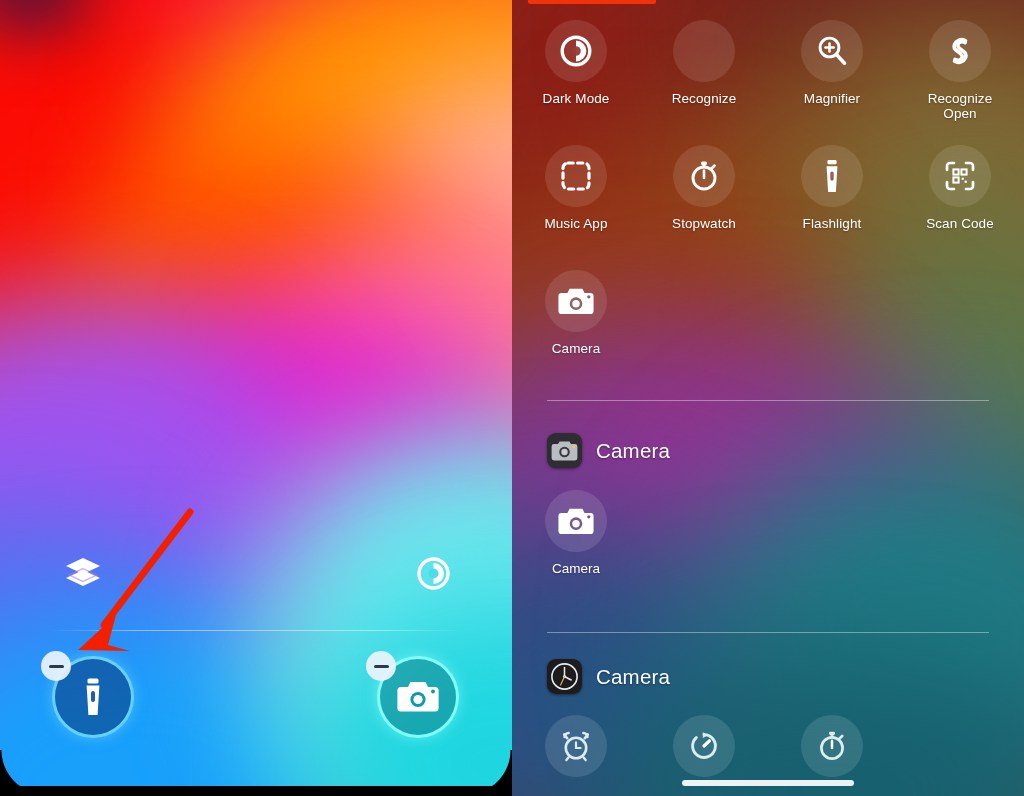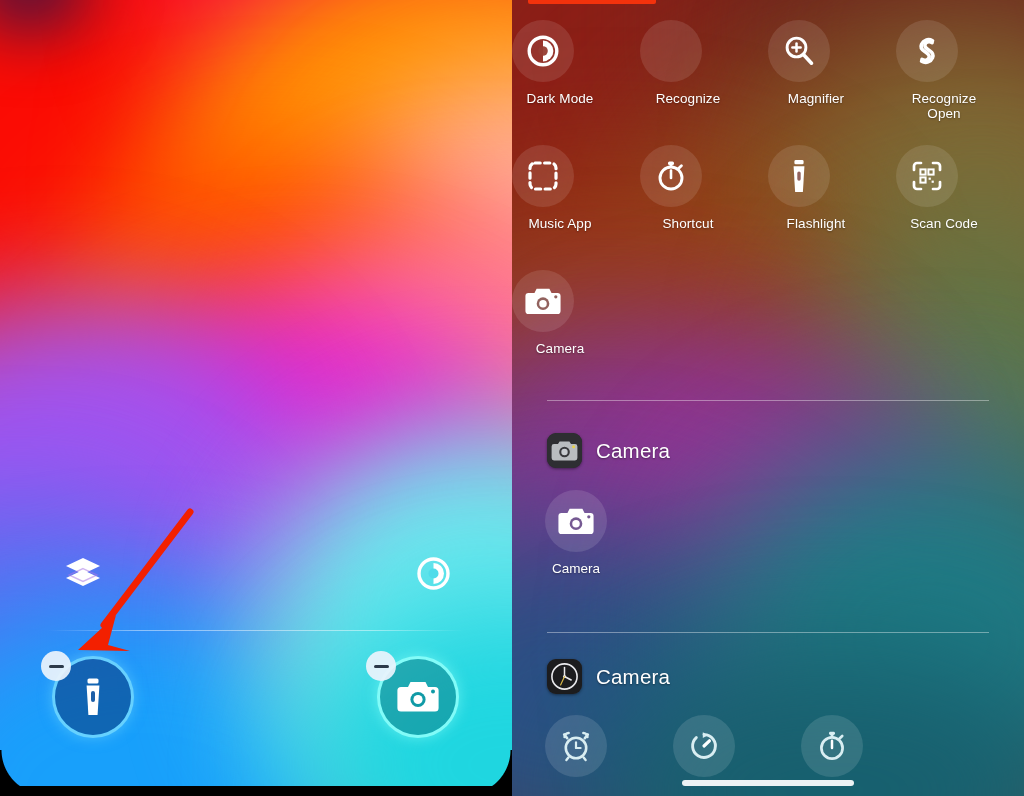"Dark Mode" .action-cell { align-items: none -> center }
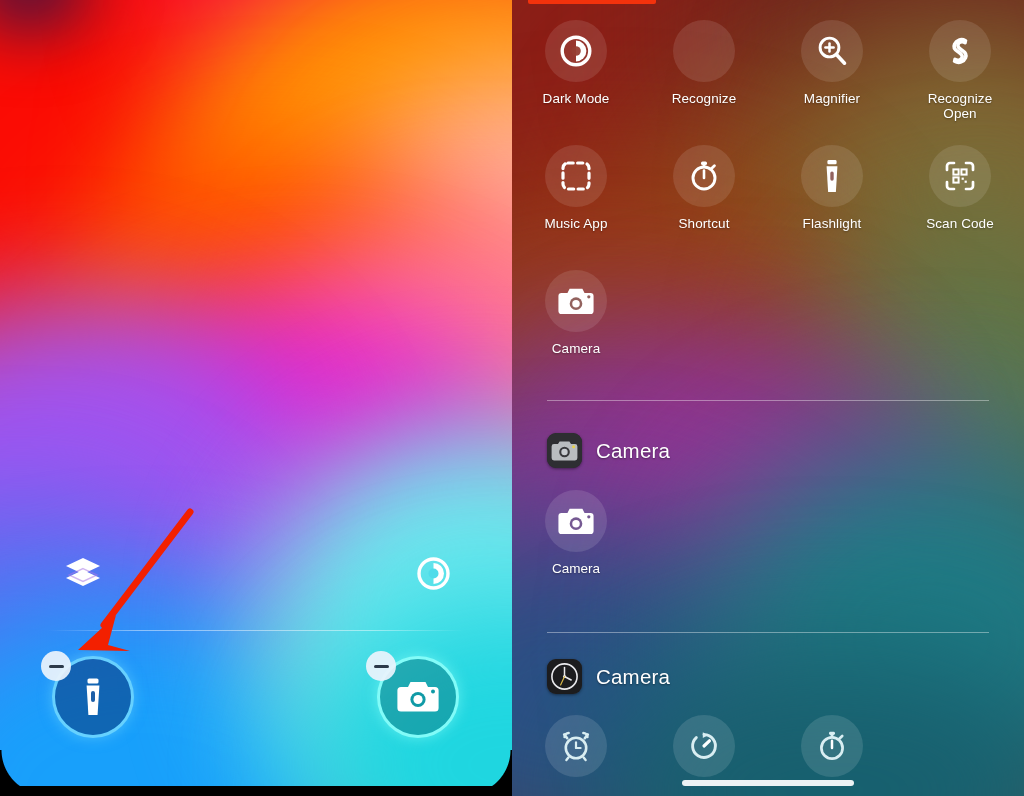"Shortcut" div.action-label { text: Shortcut -> Stopwatch }
